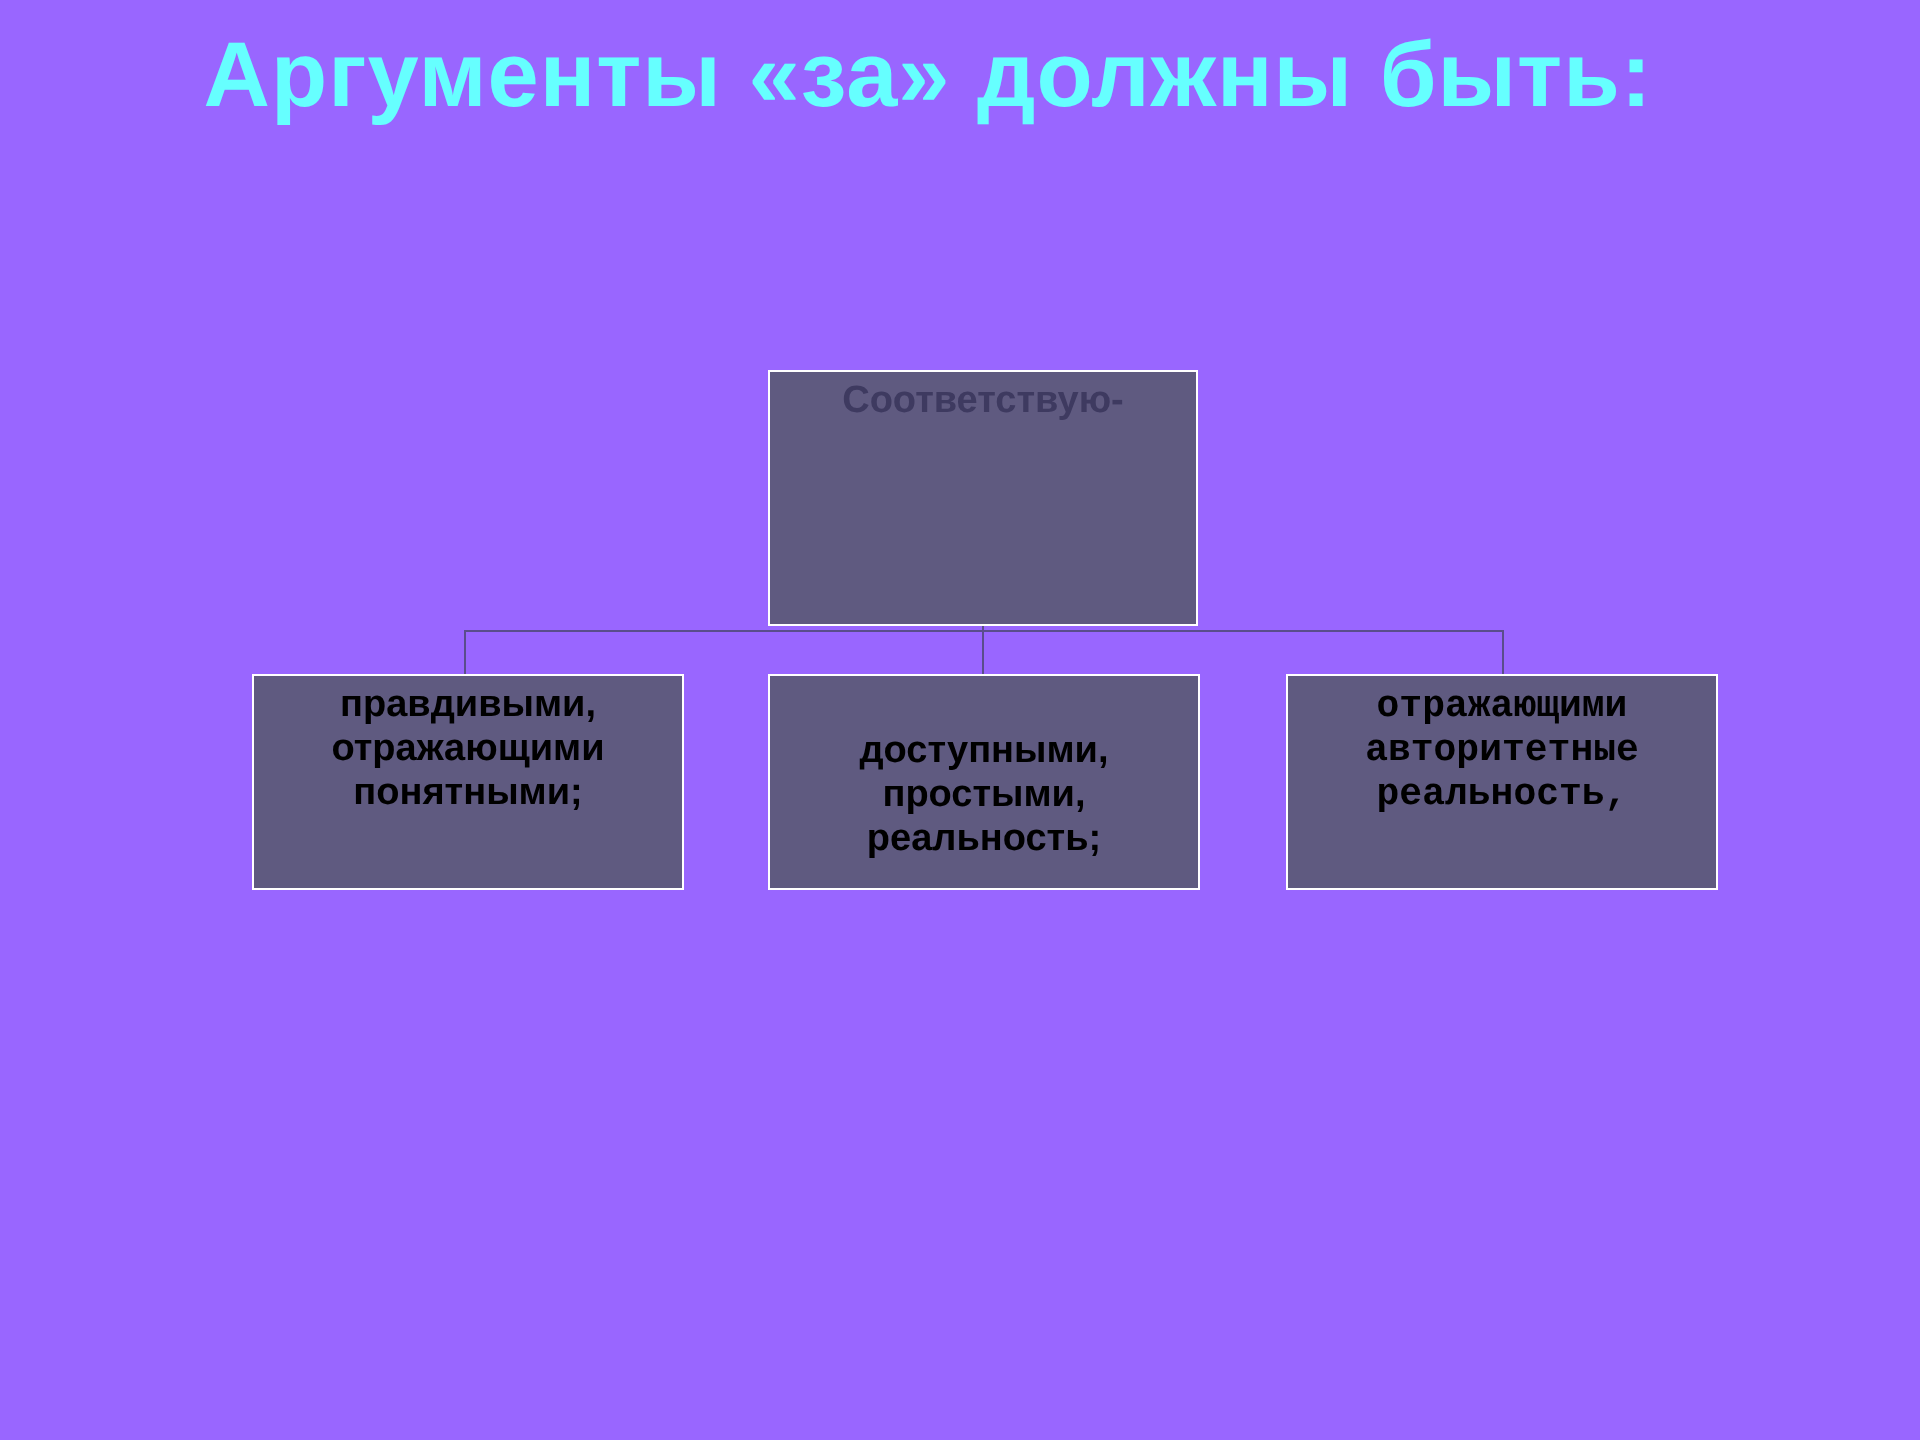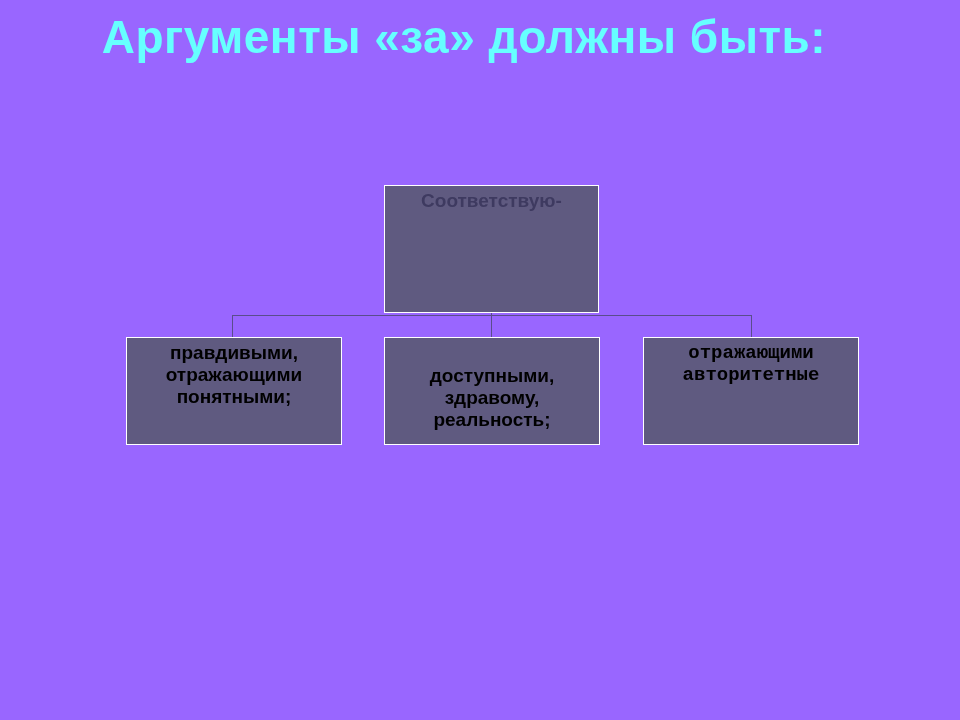"здравому," span { text: здравому -> простыми }
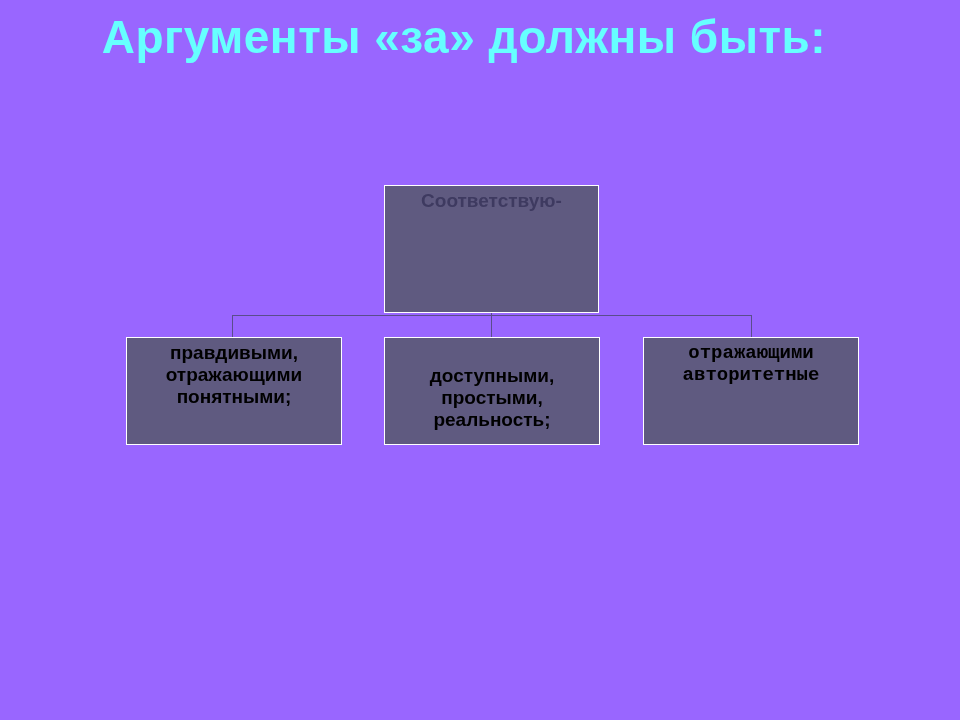"реальность," span { html: none -> <span>реальность,</span> }
